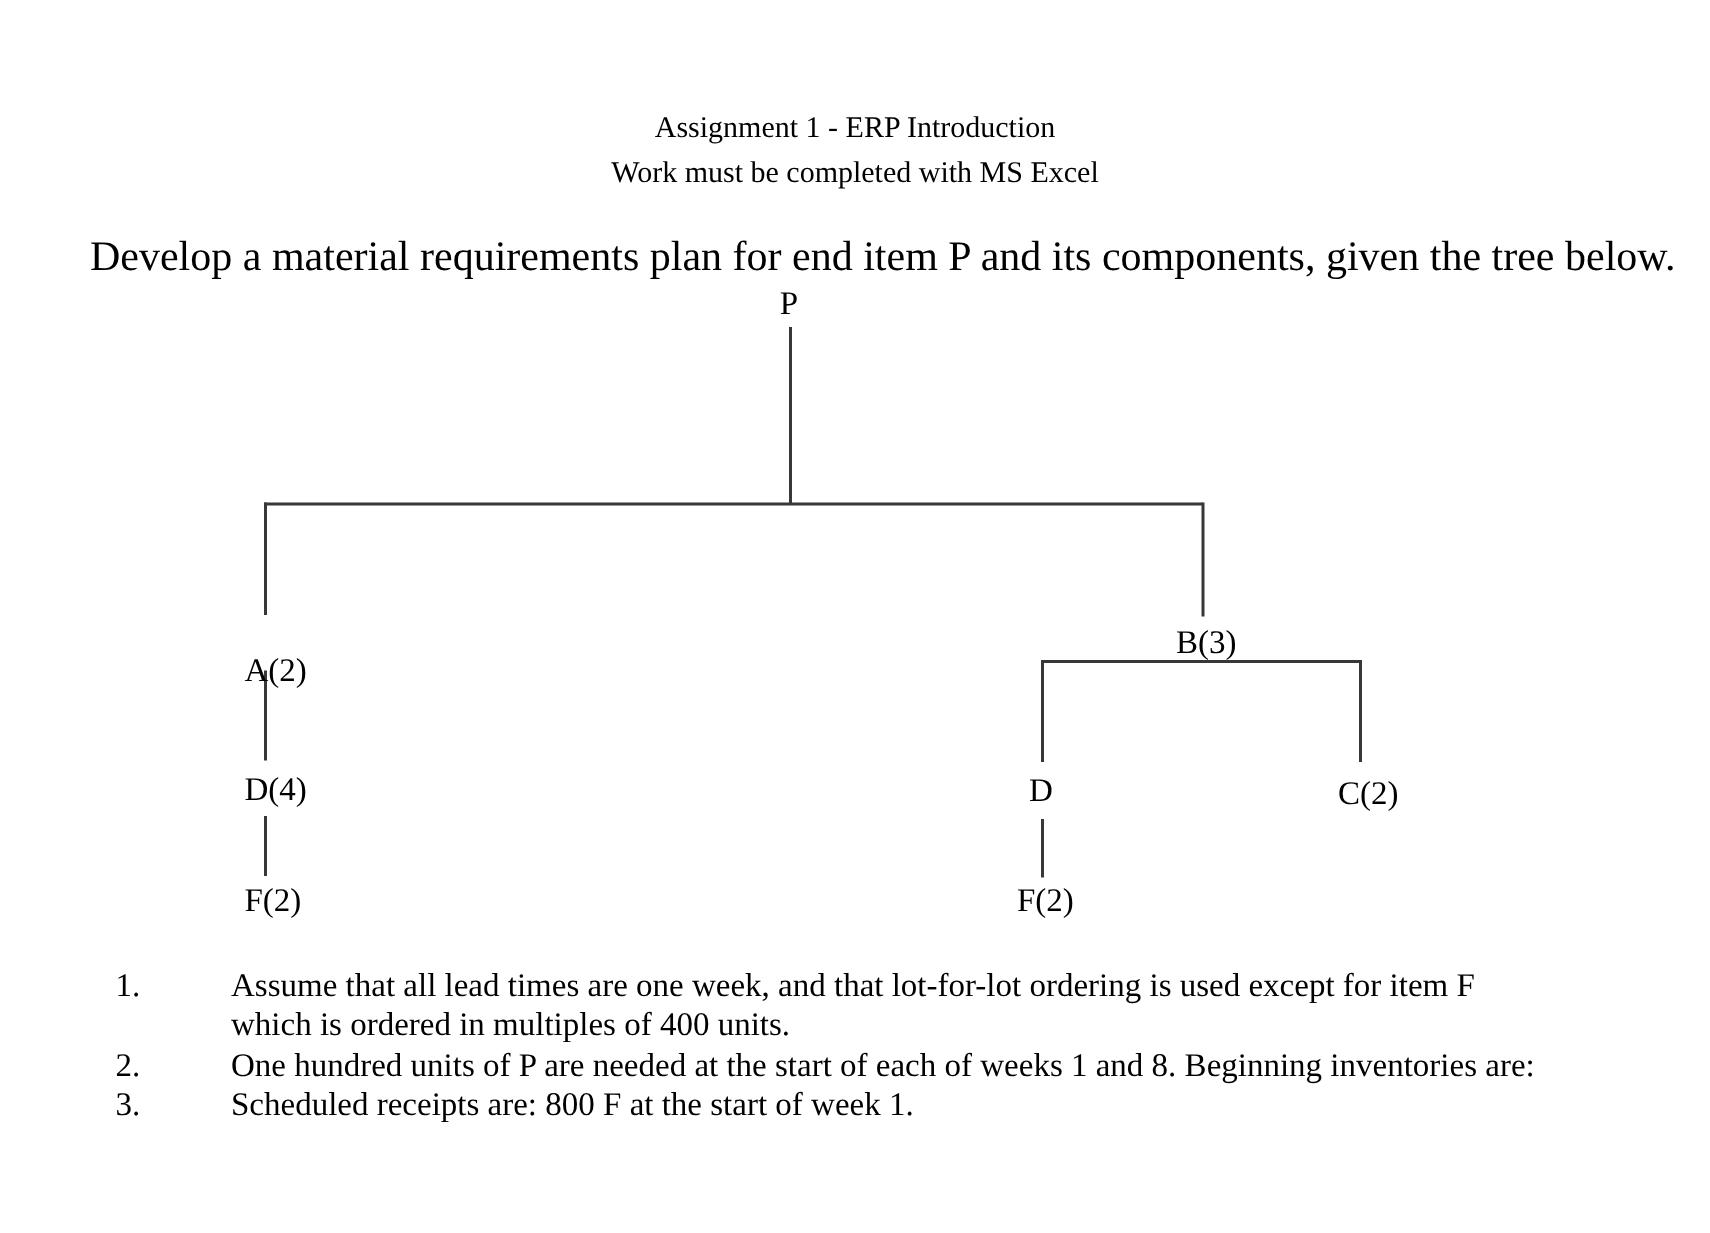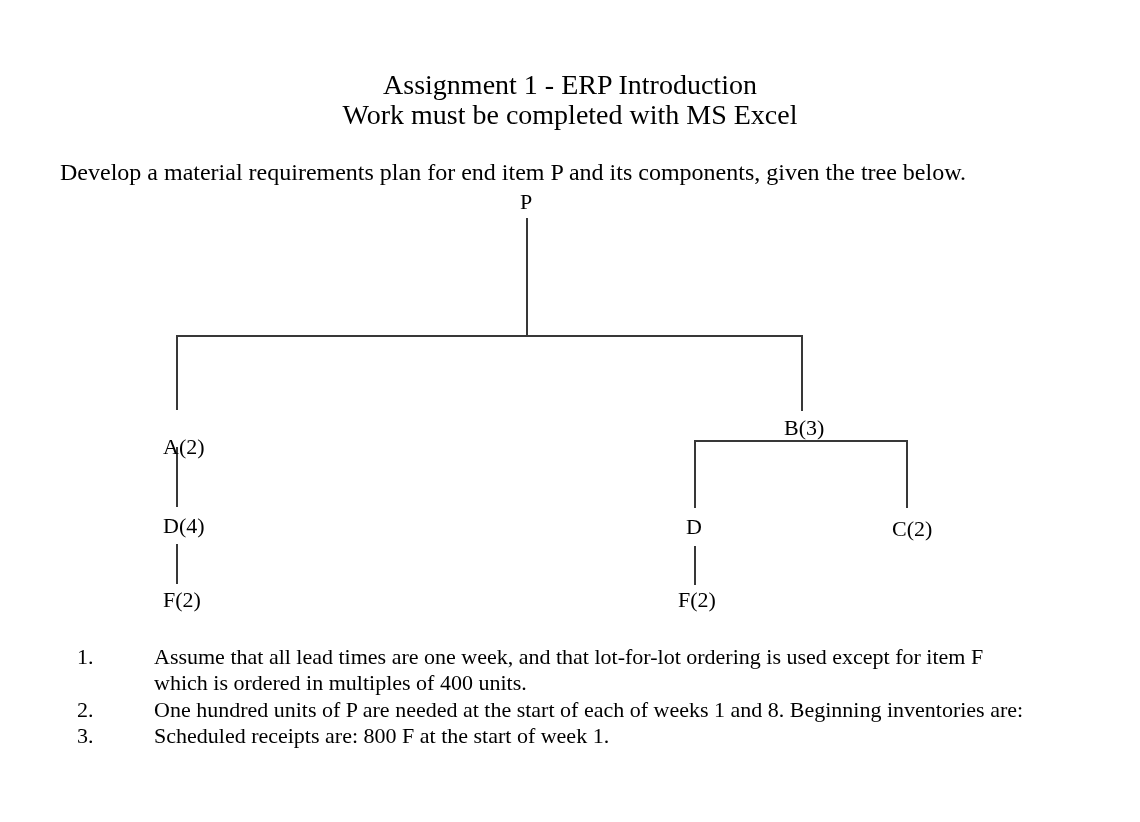"Assignment 1 - ERP Introduction" .title-block { font-size: 28px -> 20px }
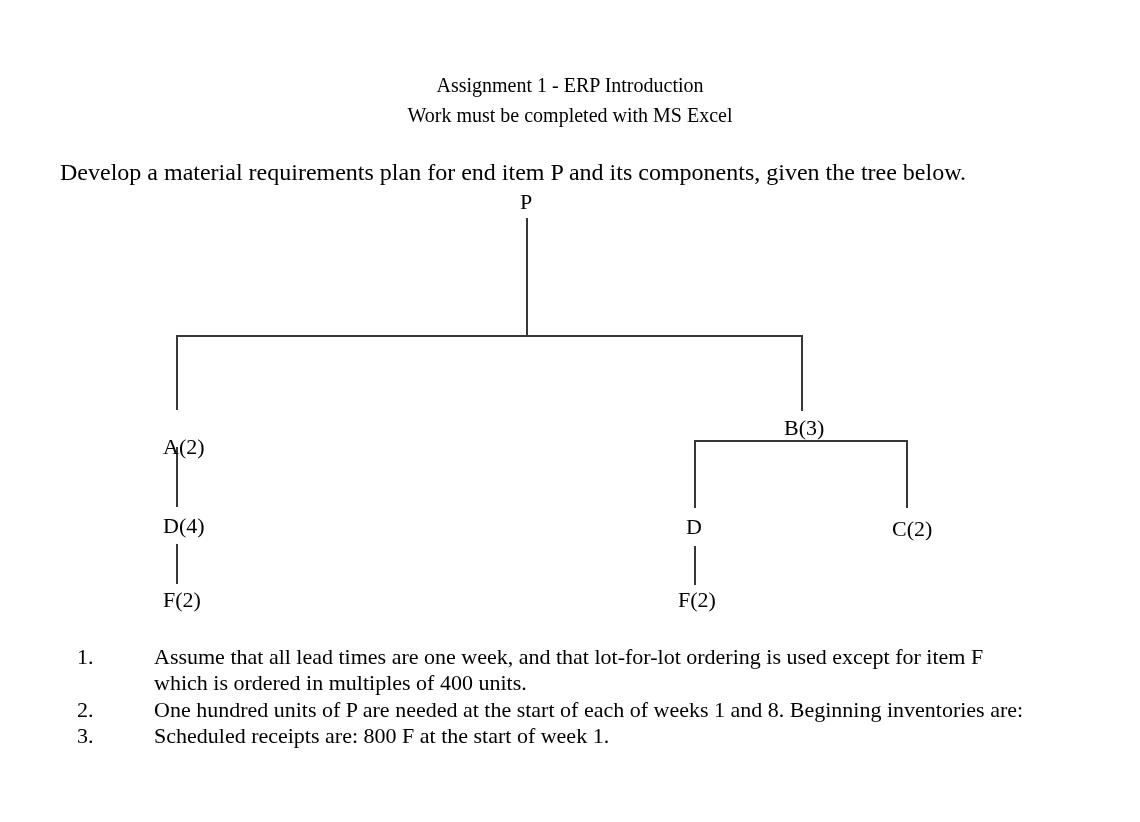"Develop a material requirements plan" .intro { font-size: 24px -> 28px }
